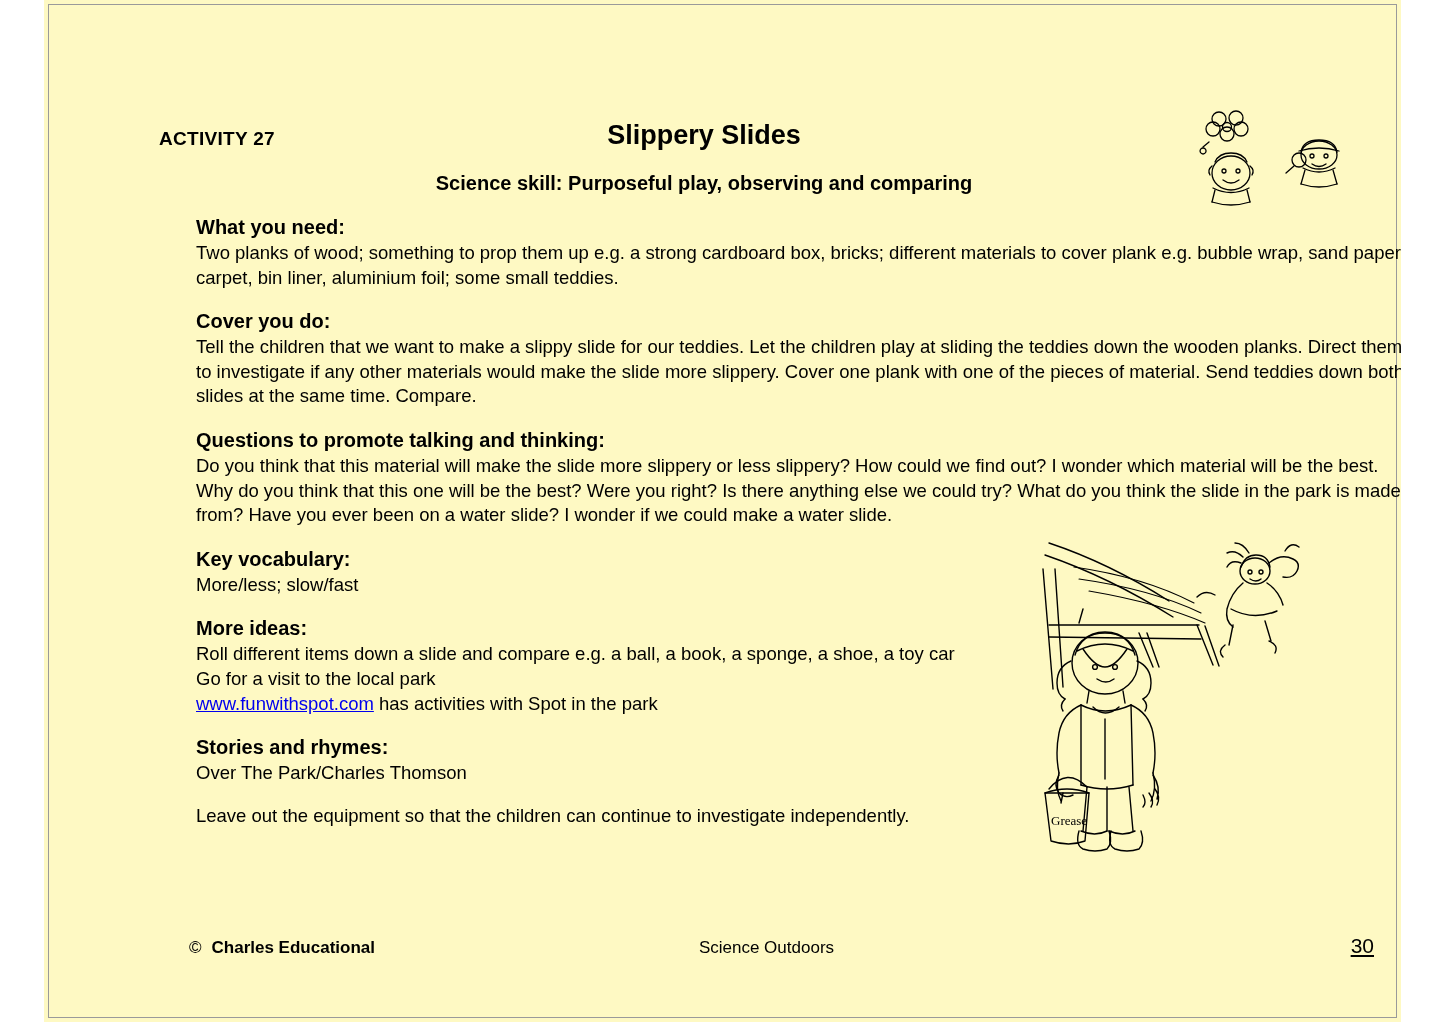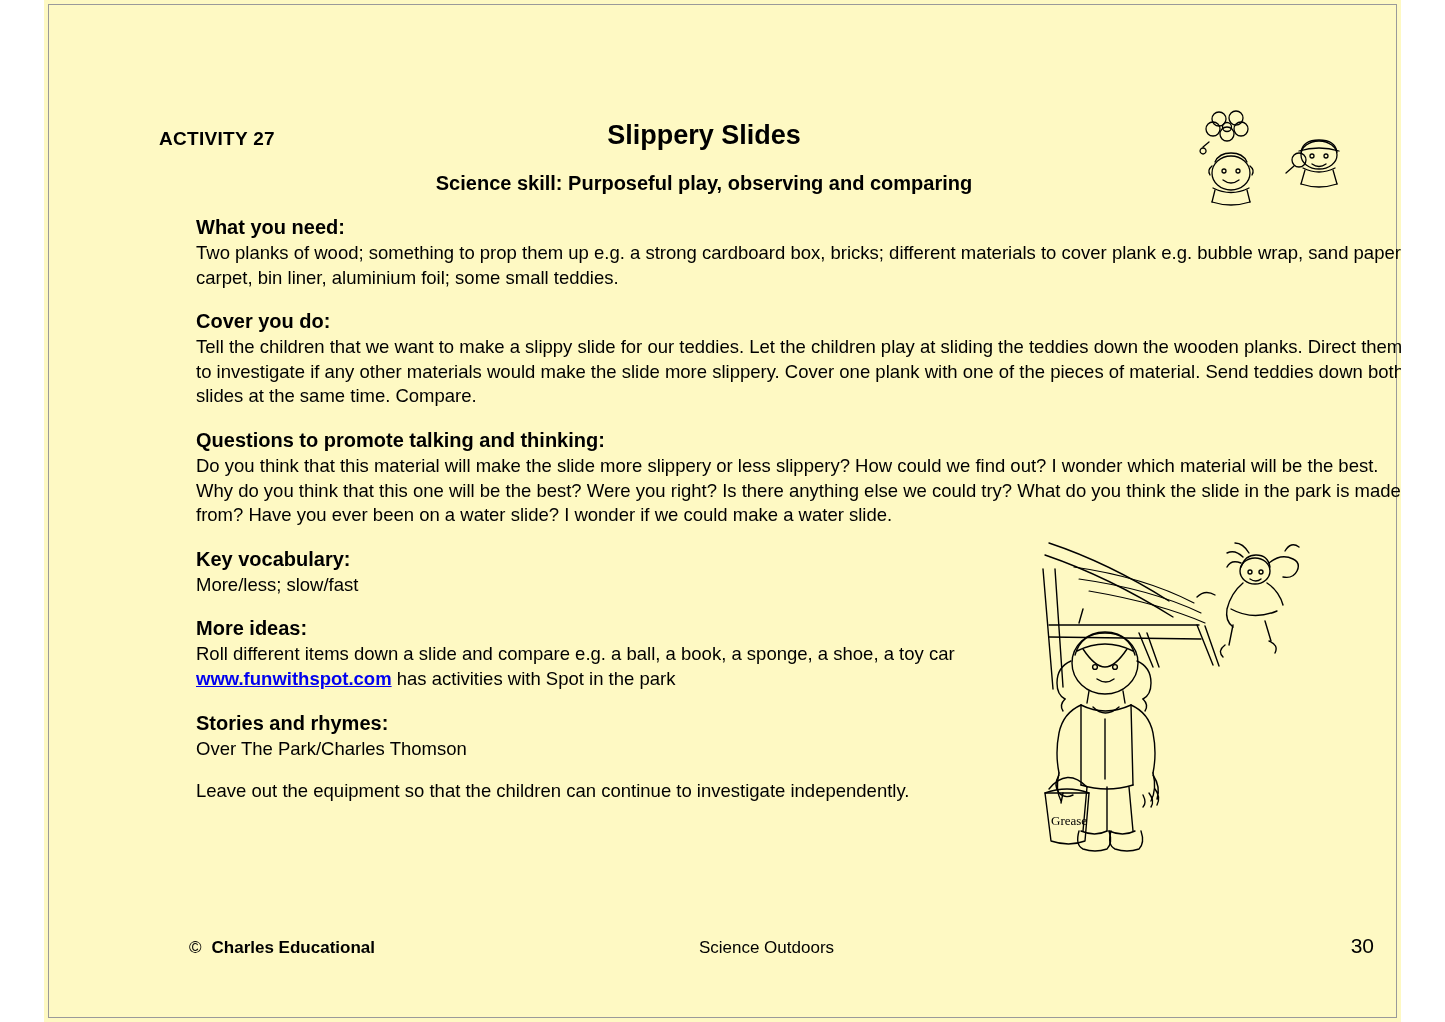"Go for a visit to" p.narrow { html: none -> <p>Go for a visit to the local park</p> }
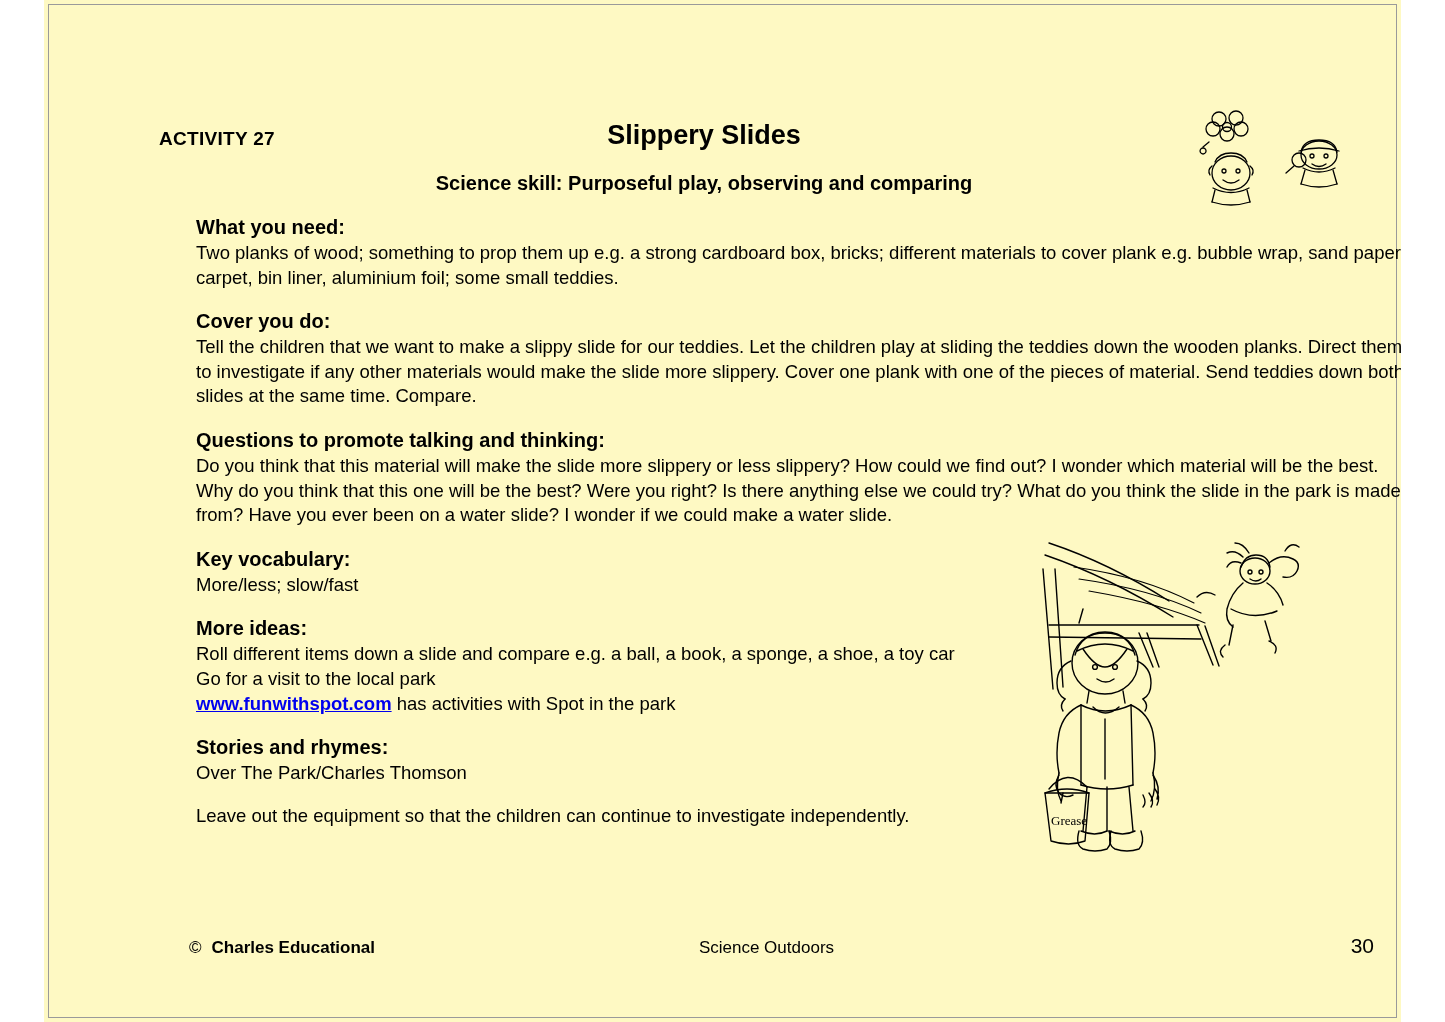"www.funwithspot.com" .link { font-weight: bold -> none }
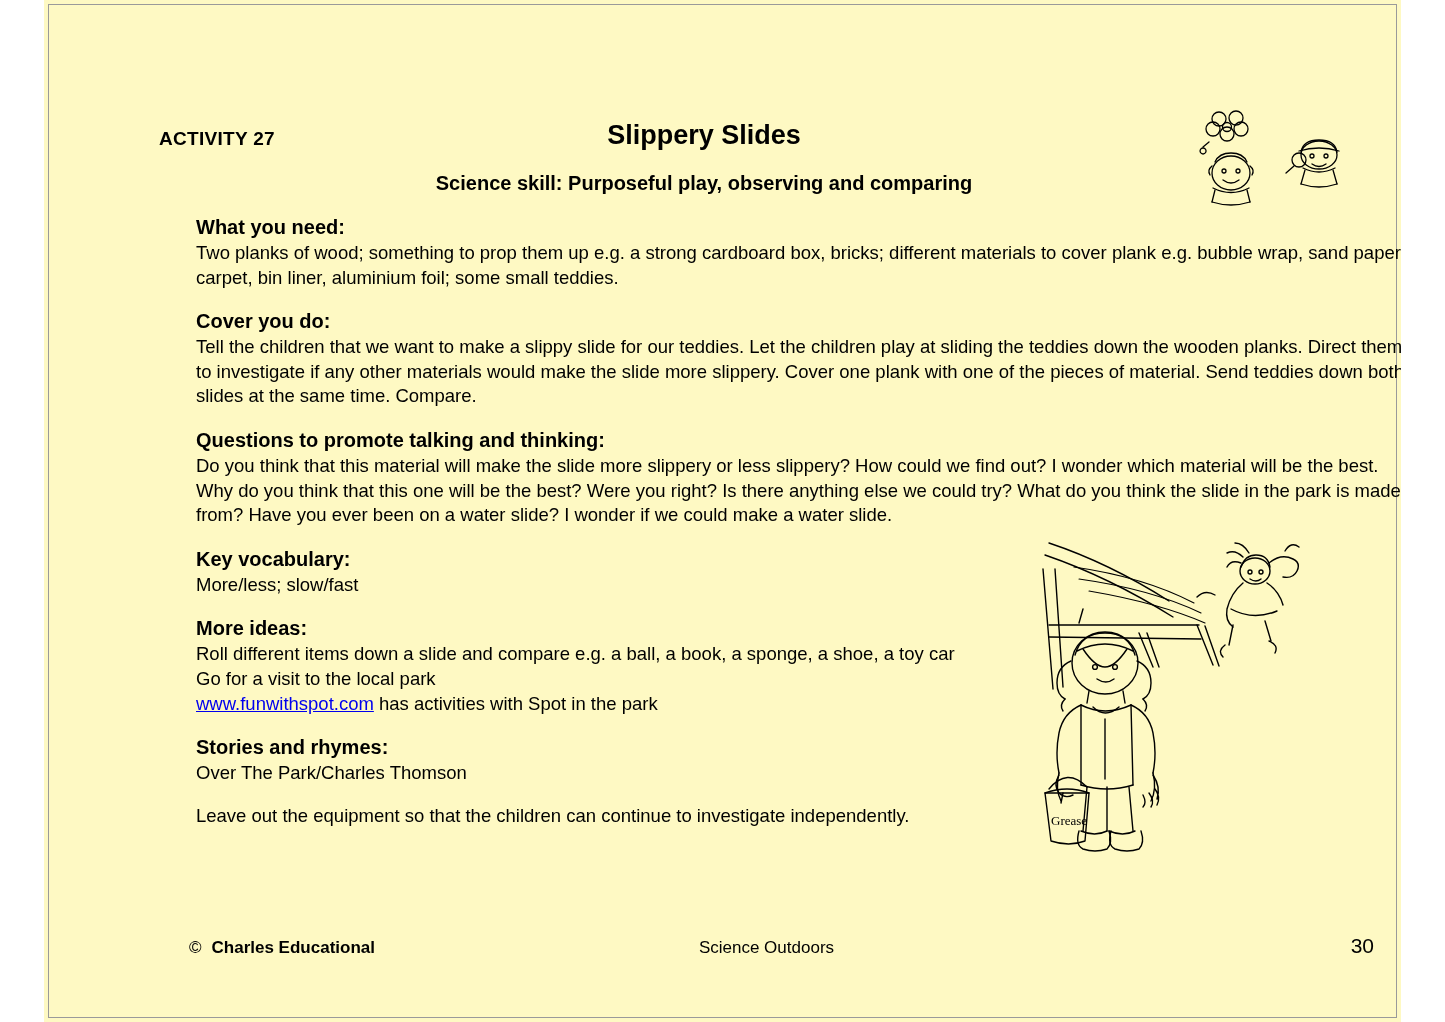"30" .footer .page-number { text-decoration: none -> underline }
